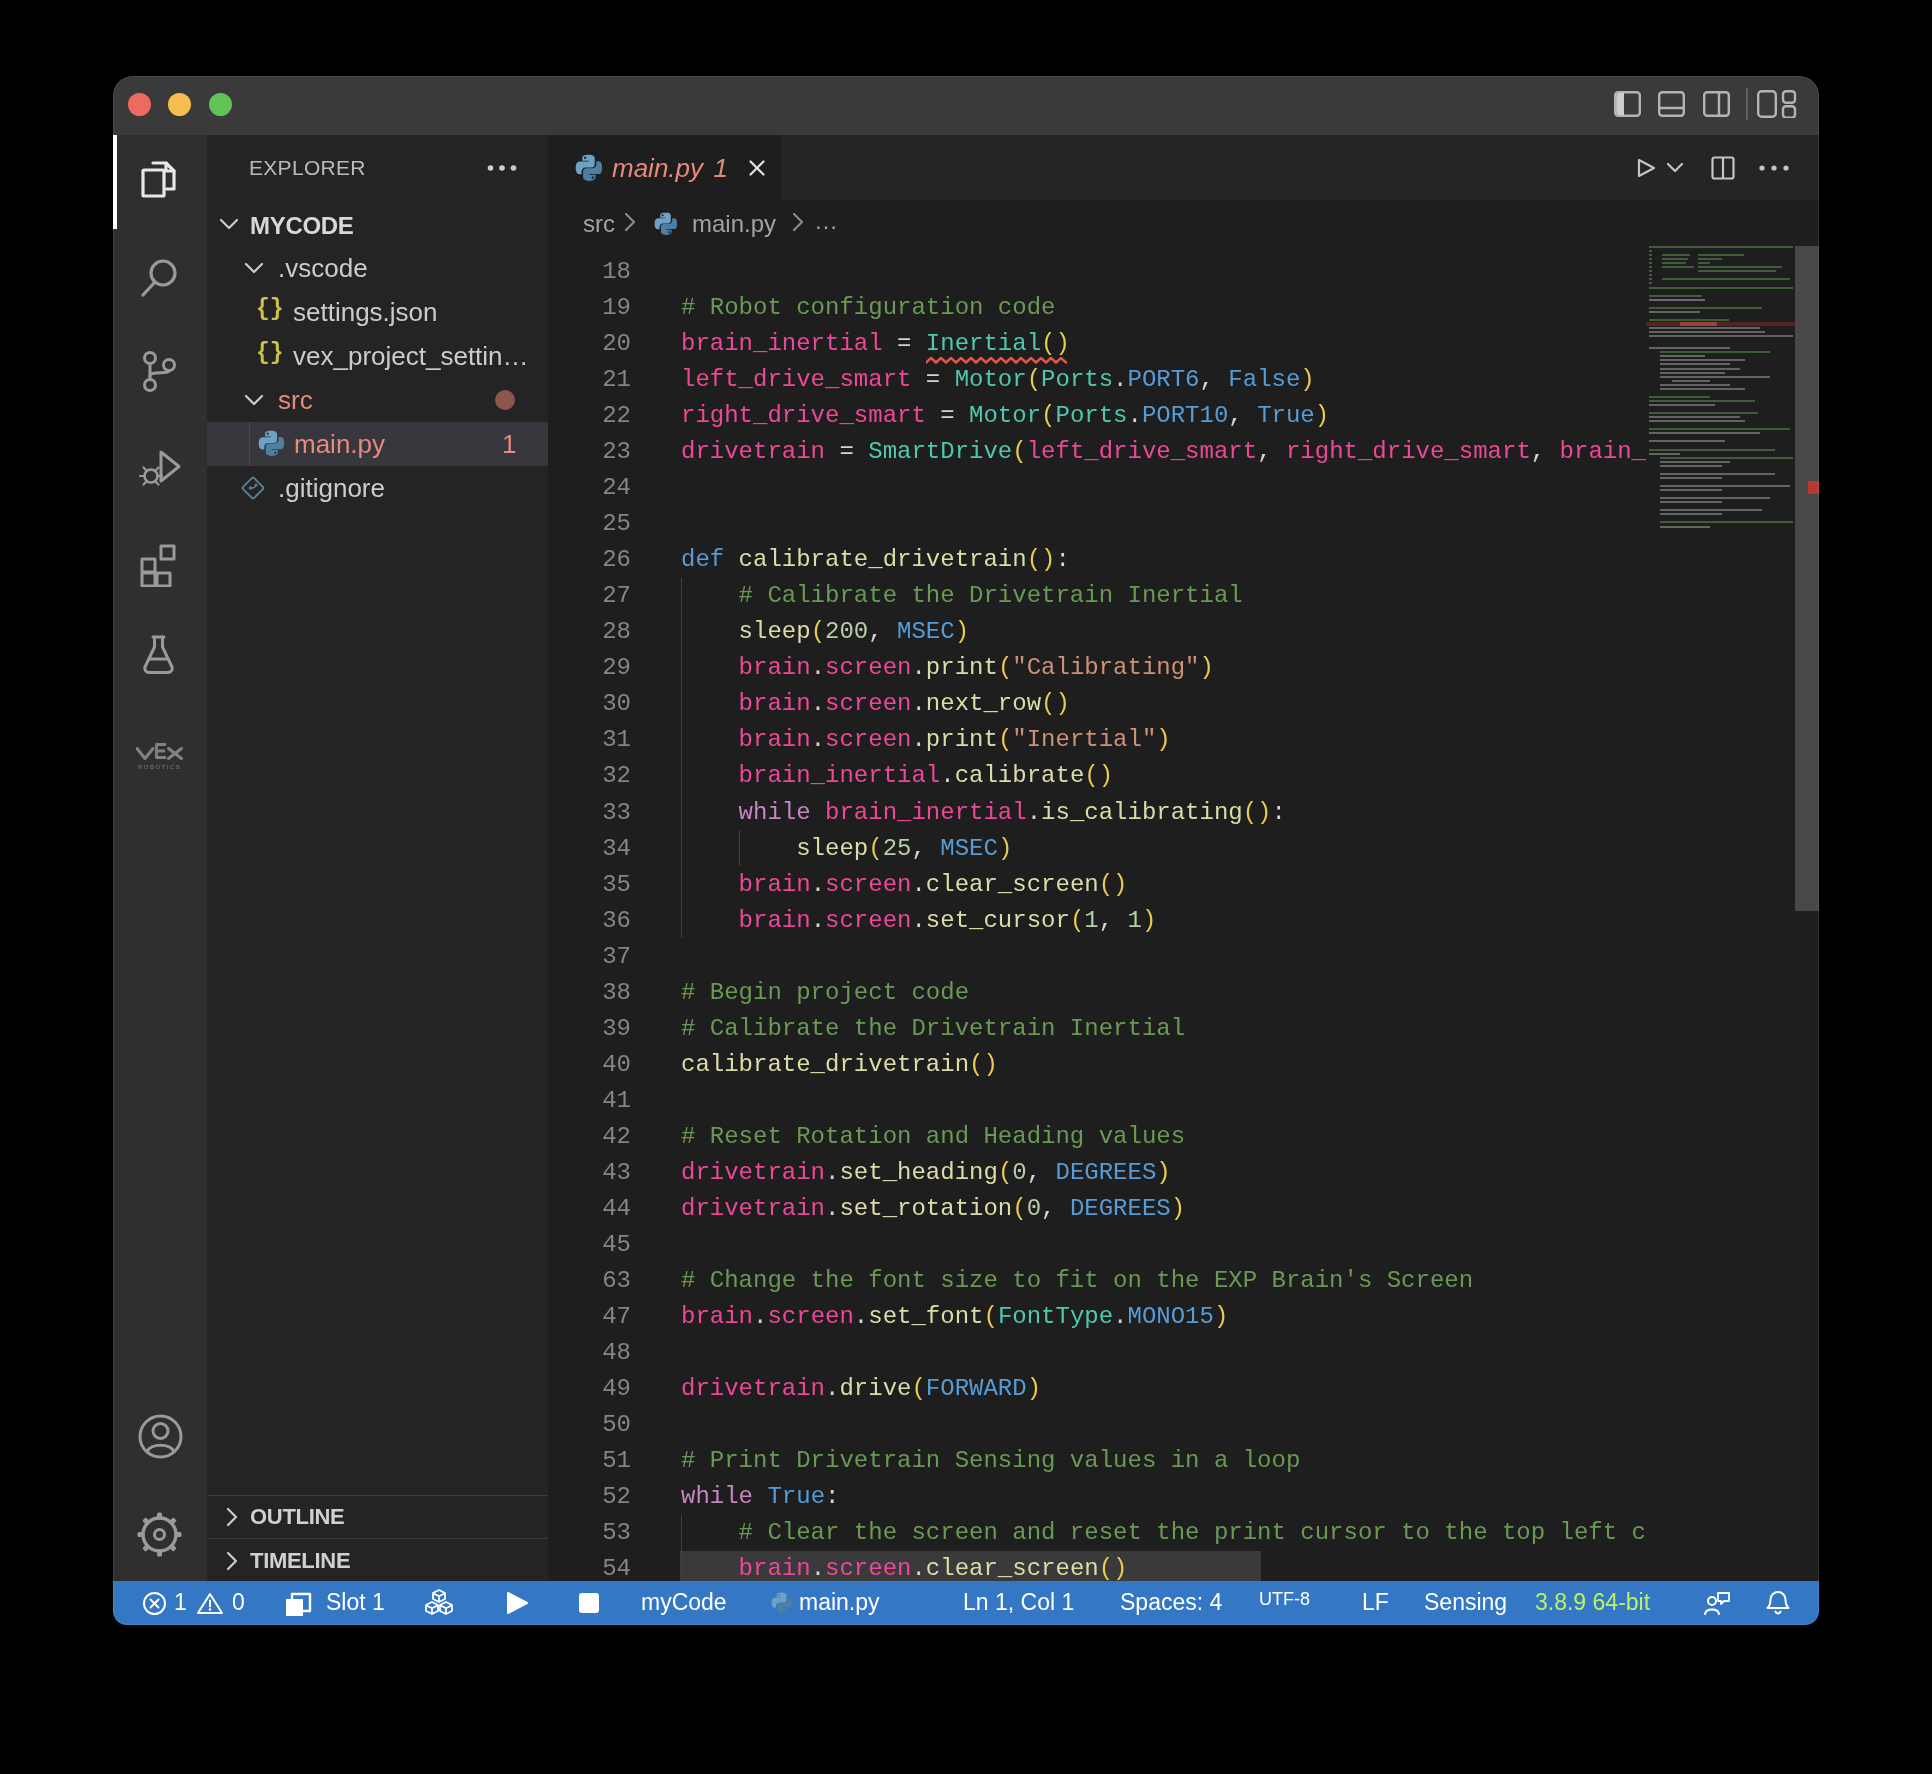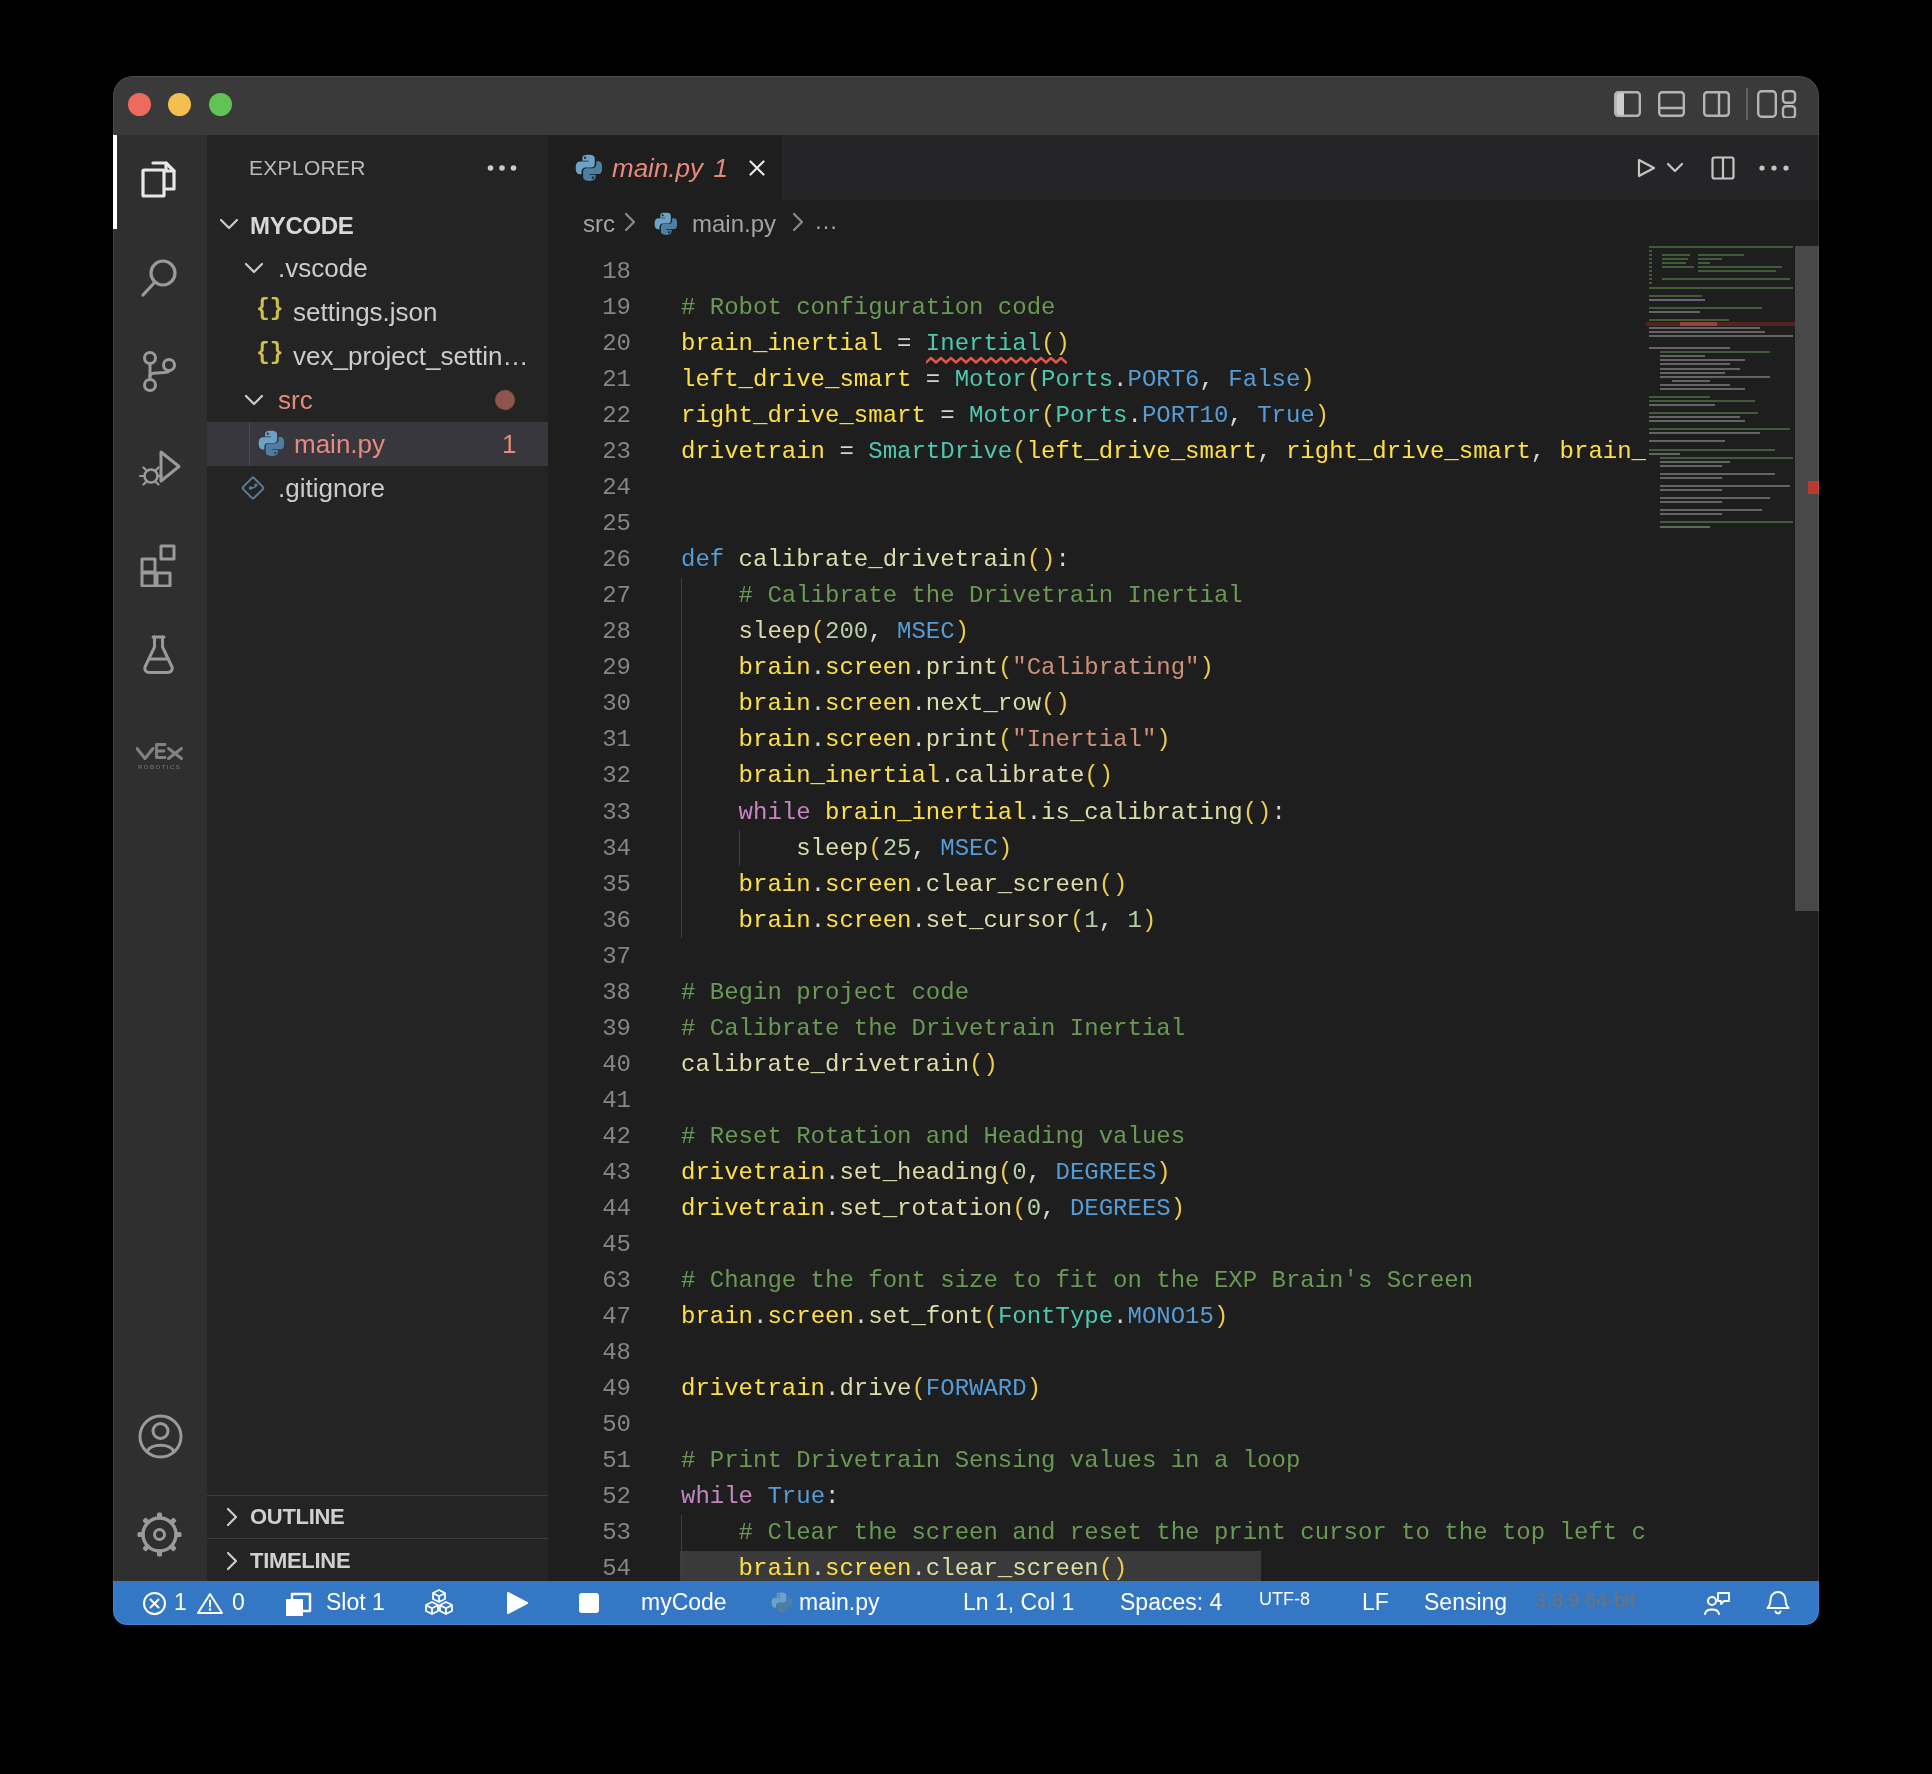"brain_inertial" .tv { color: #fde047 -> #ec4899 }
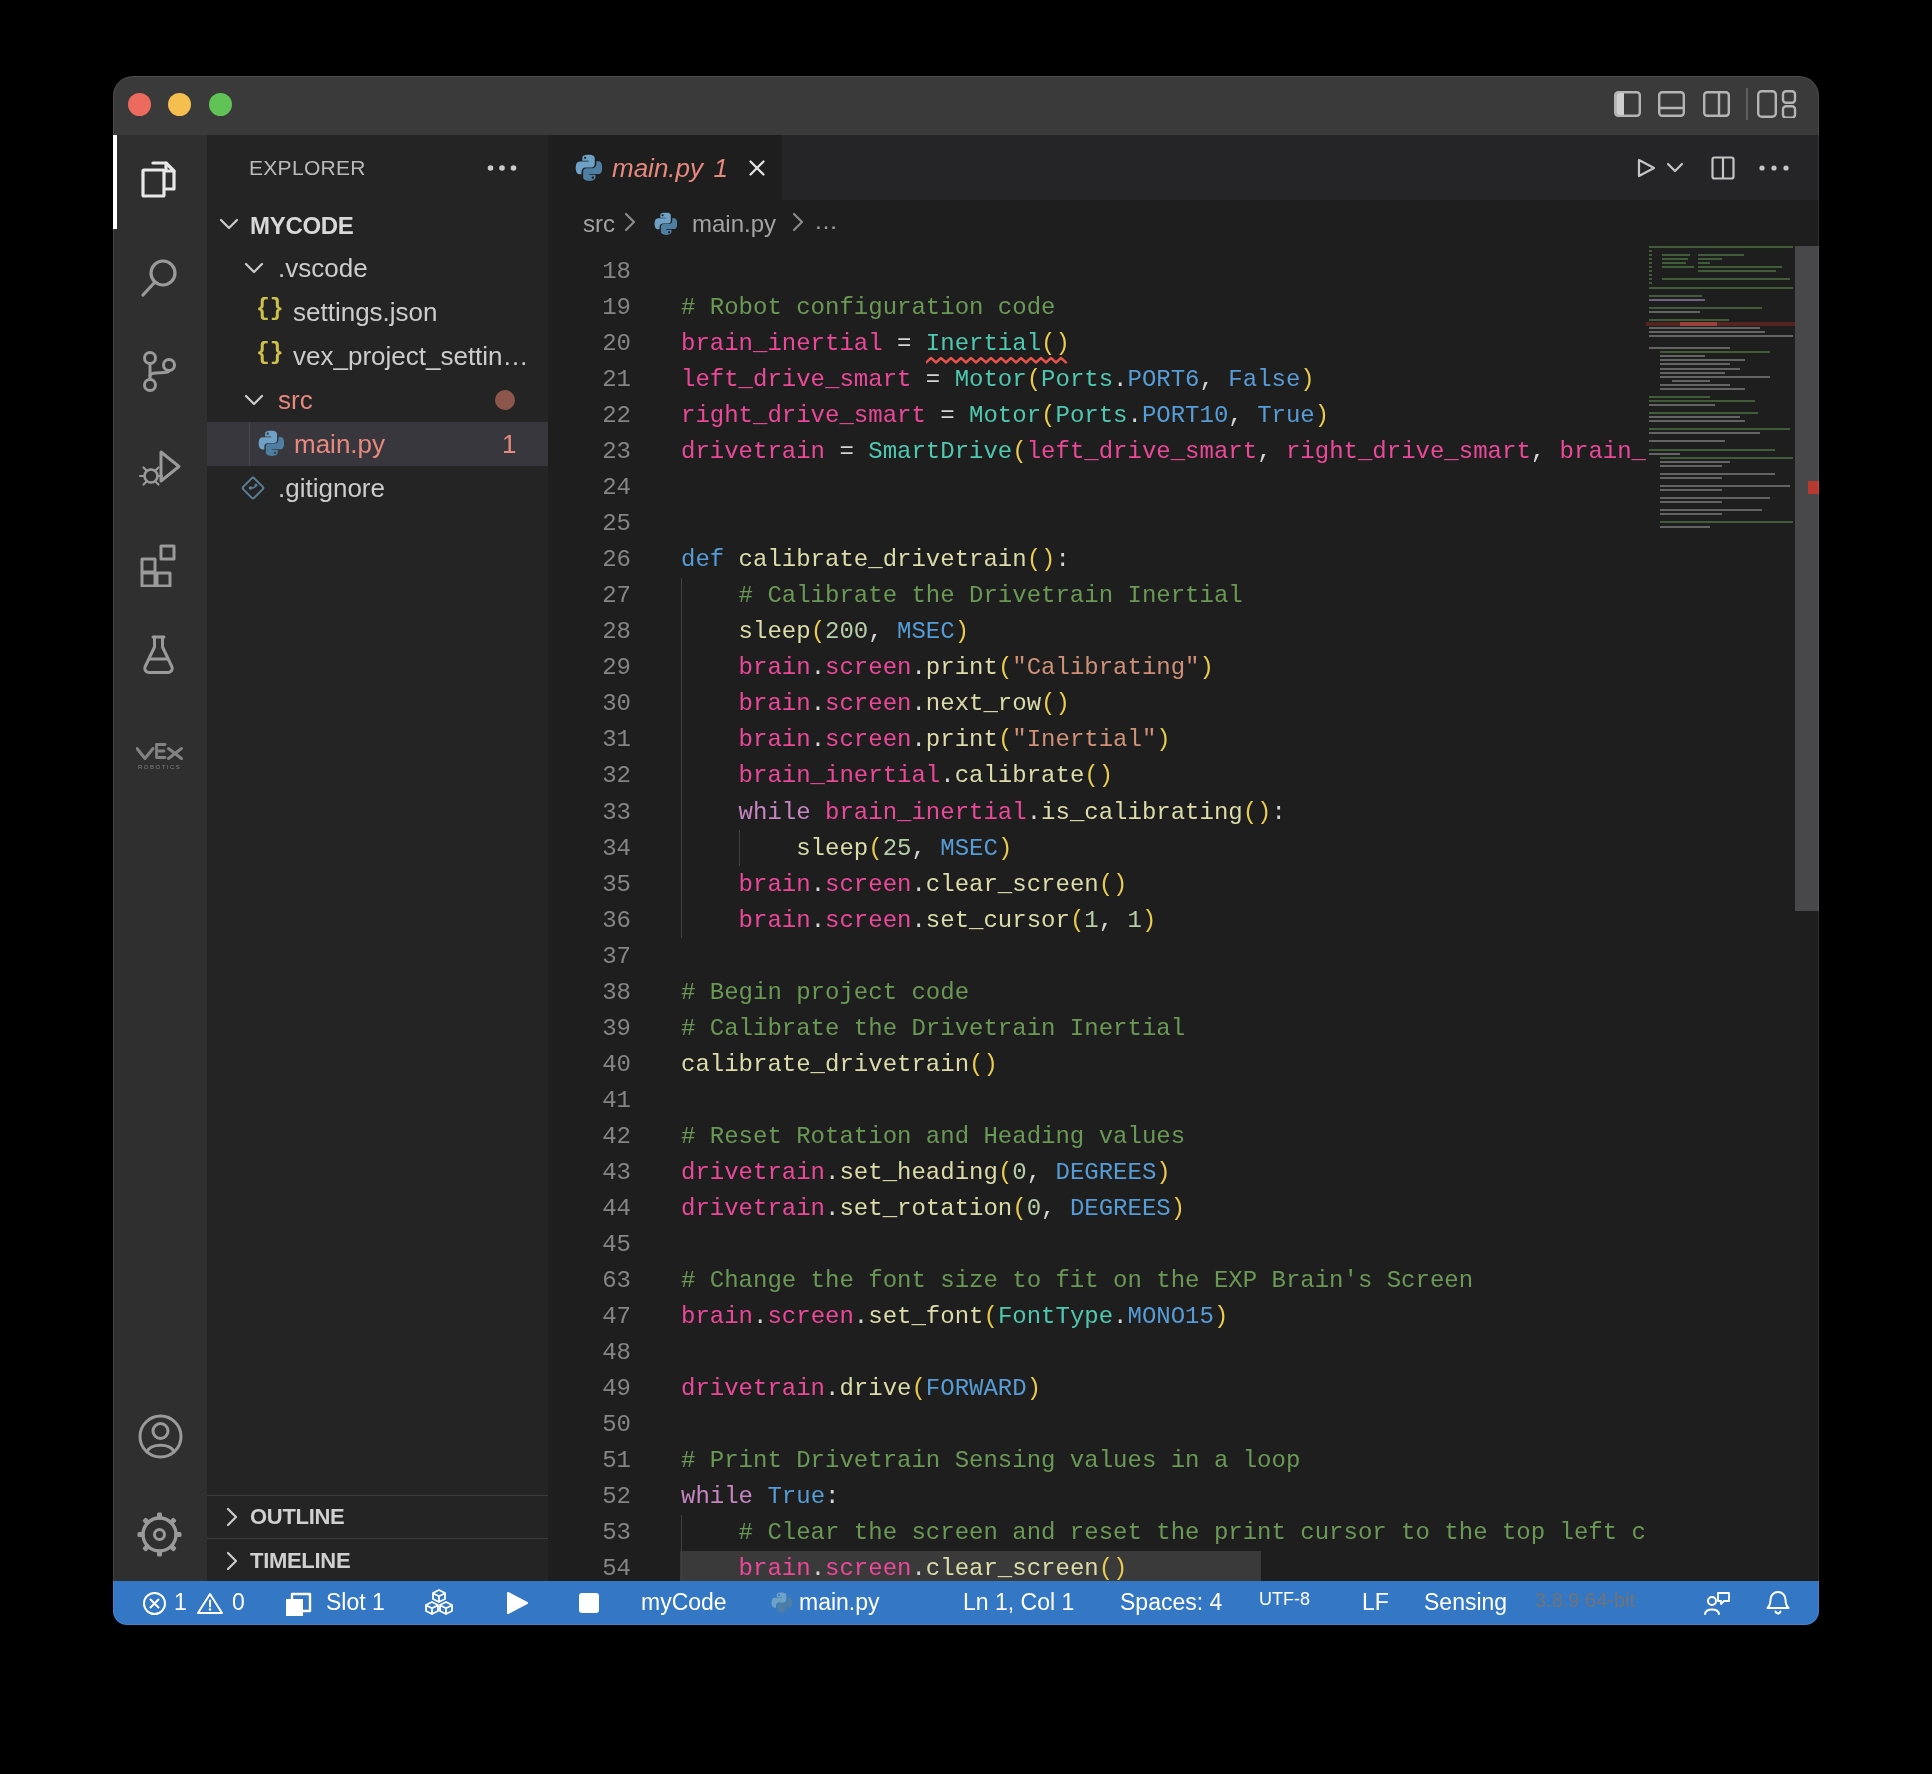"3.8.9 64-bit" div { color: #737373 -> #bef264; font-size: 20px -> 23px }
